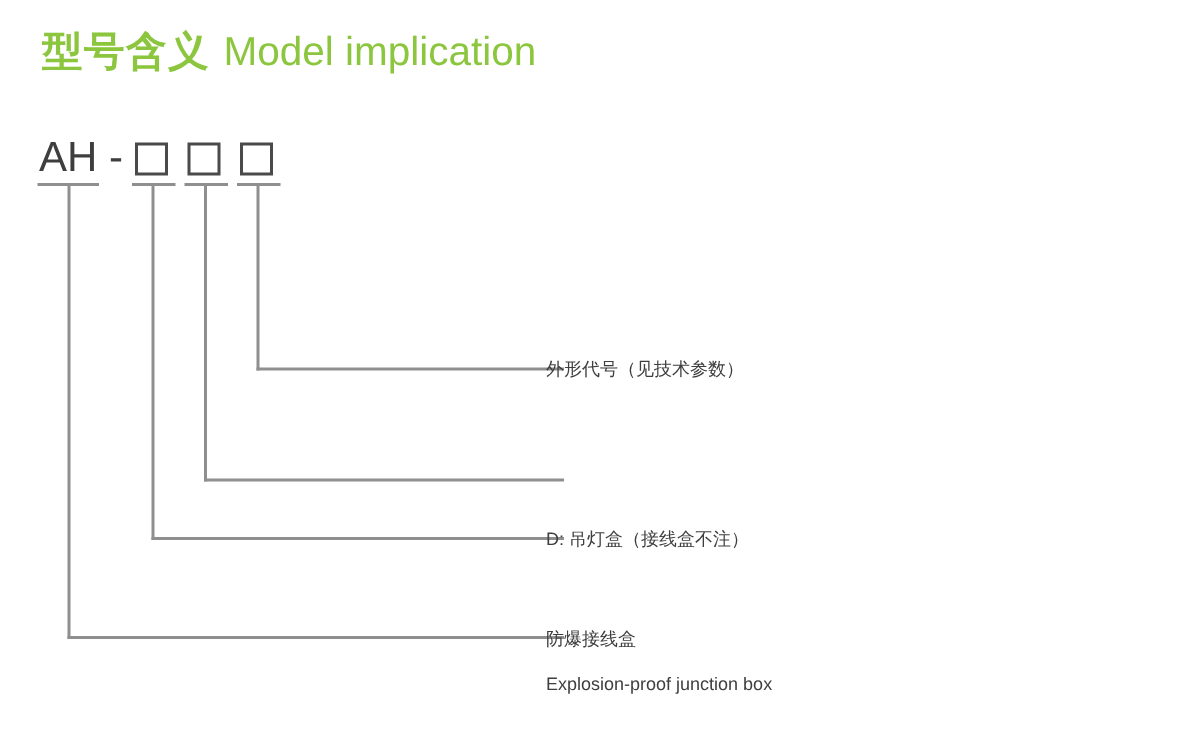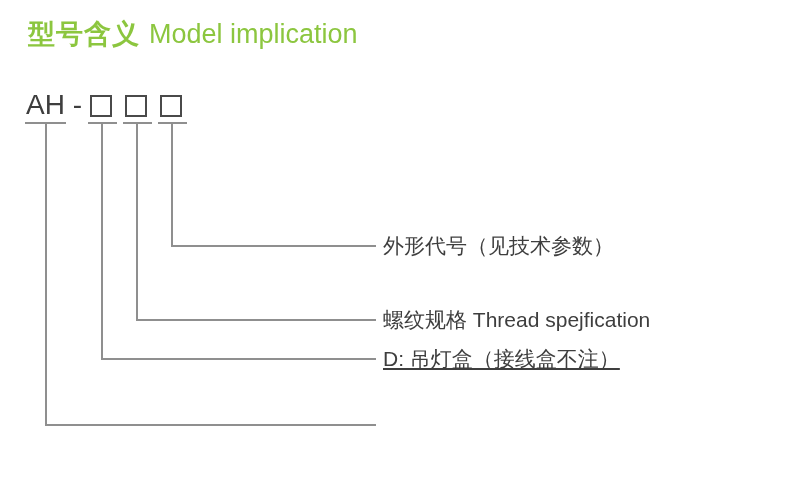"外形代号（见技术参数）" .label { font-size: 21px -> 12px; left: 383px -> 364px }
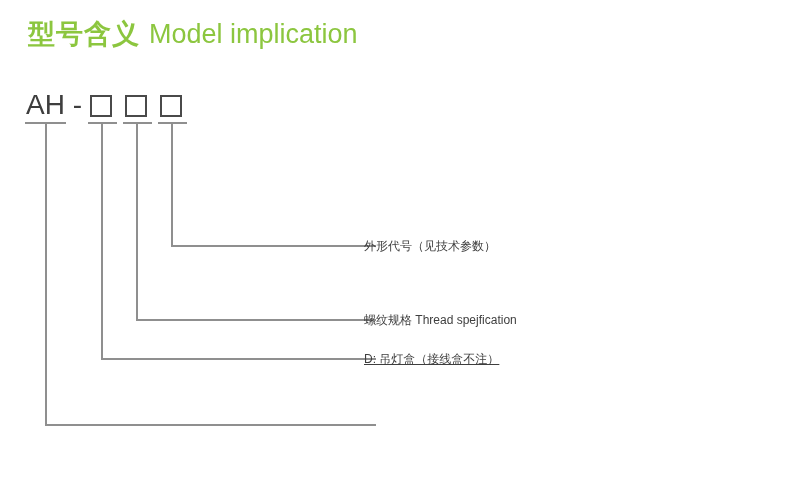"螺纹规格 Thread spejfication" div.label { html: <div> <span>螺纹规格 Thread spejfication</span> </div> -> none }
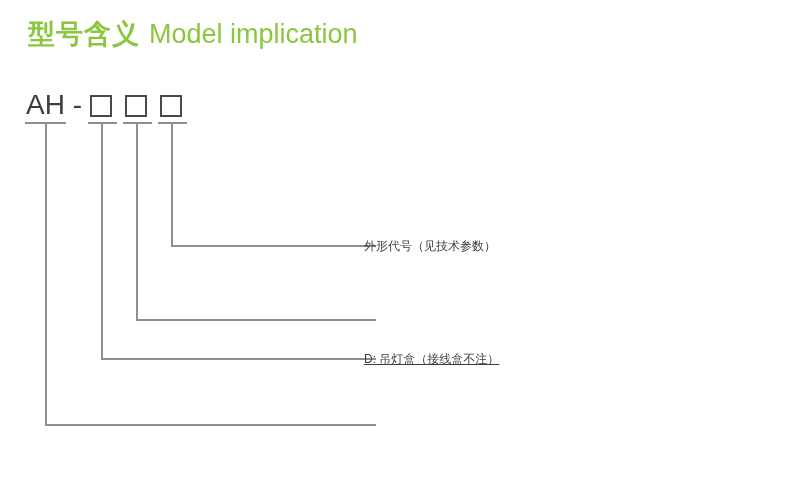"D: 吊灯盒（接线盒不注）" .label-3 { text-decoration: underline -> none }
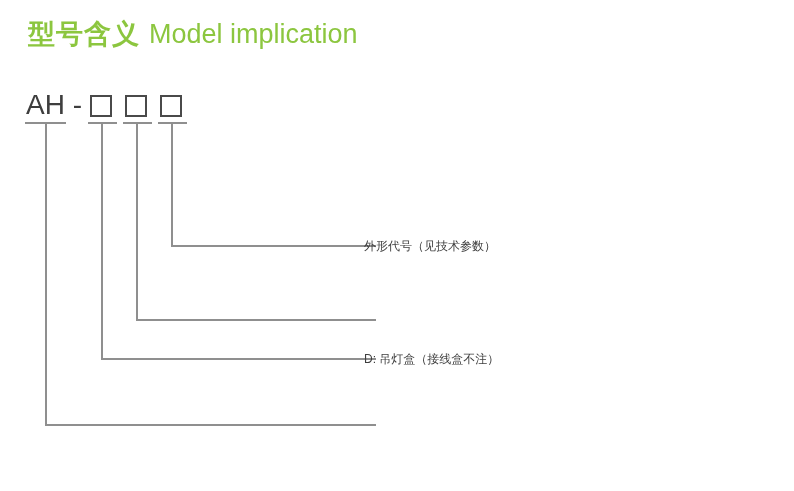"防爆接线盒" div.label { html: none -> <div> <span>防爆接线盒</span> <span>Explosion-proof junction box</span> </div> }
